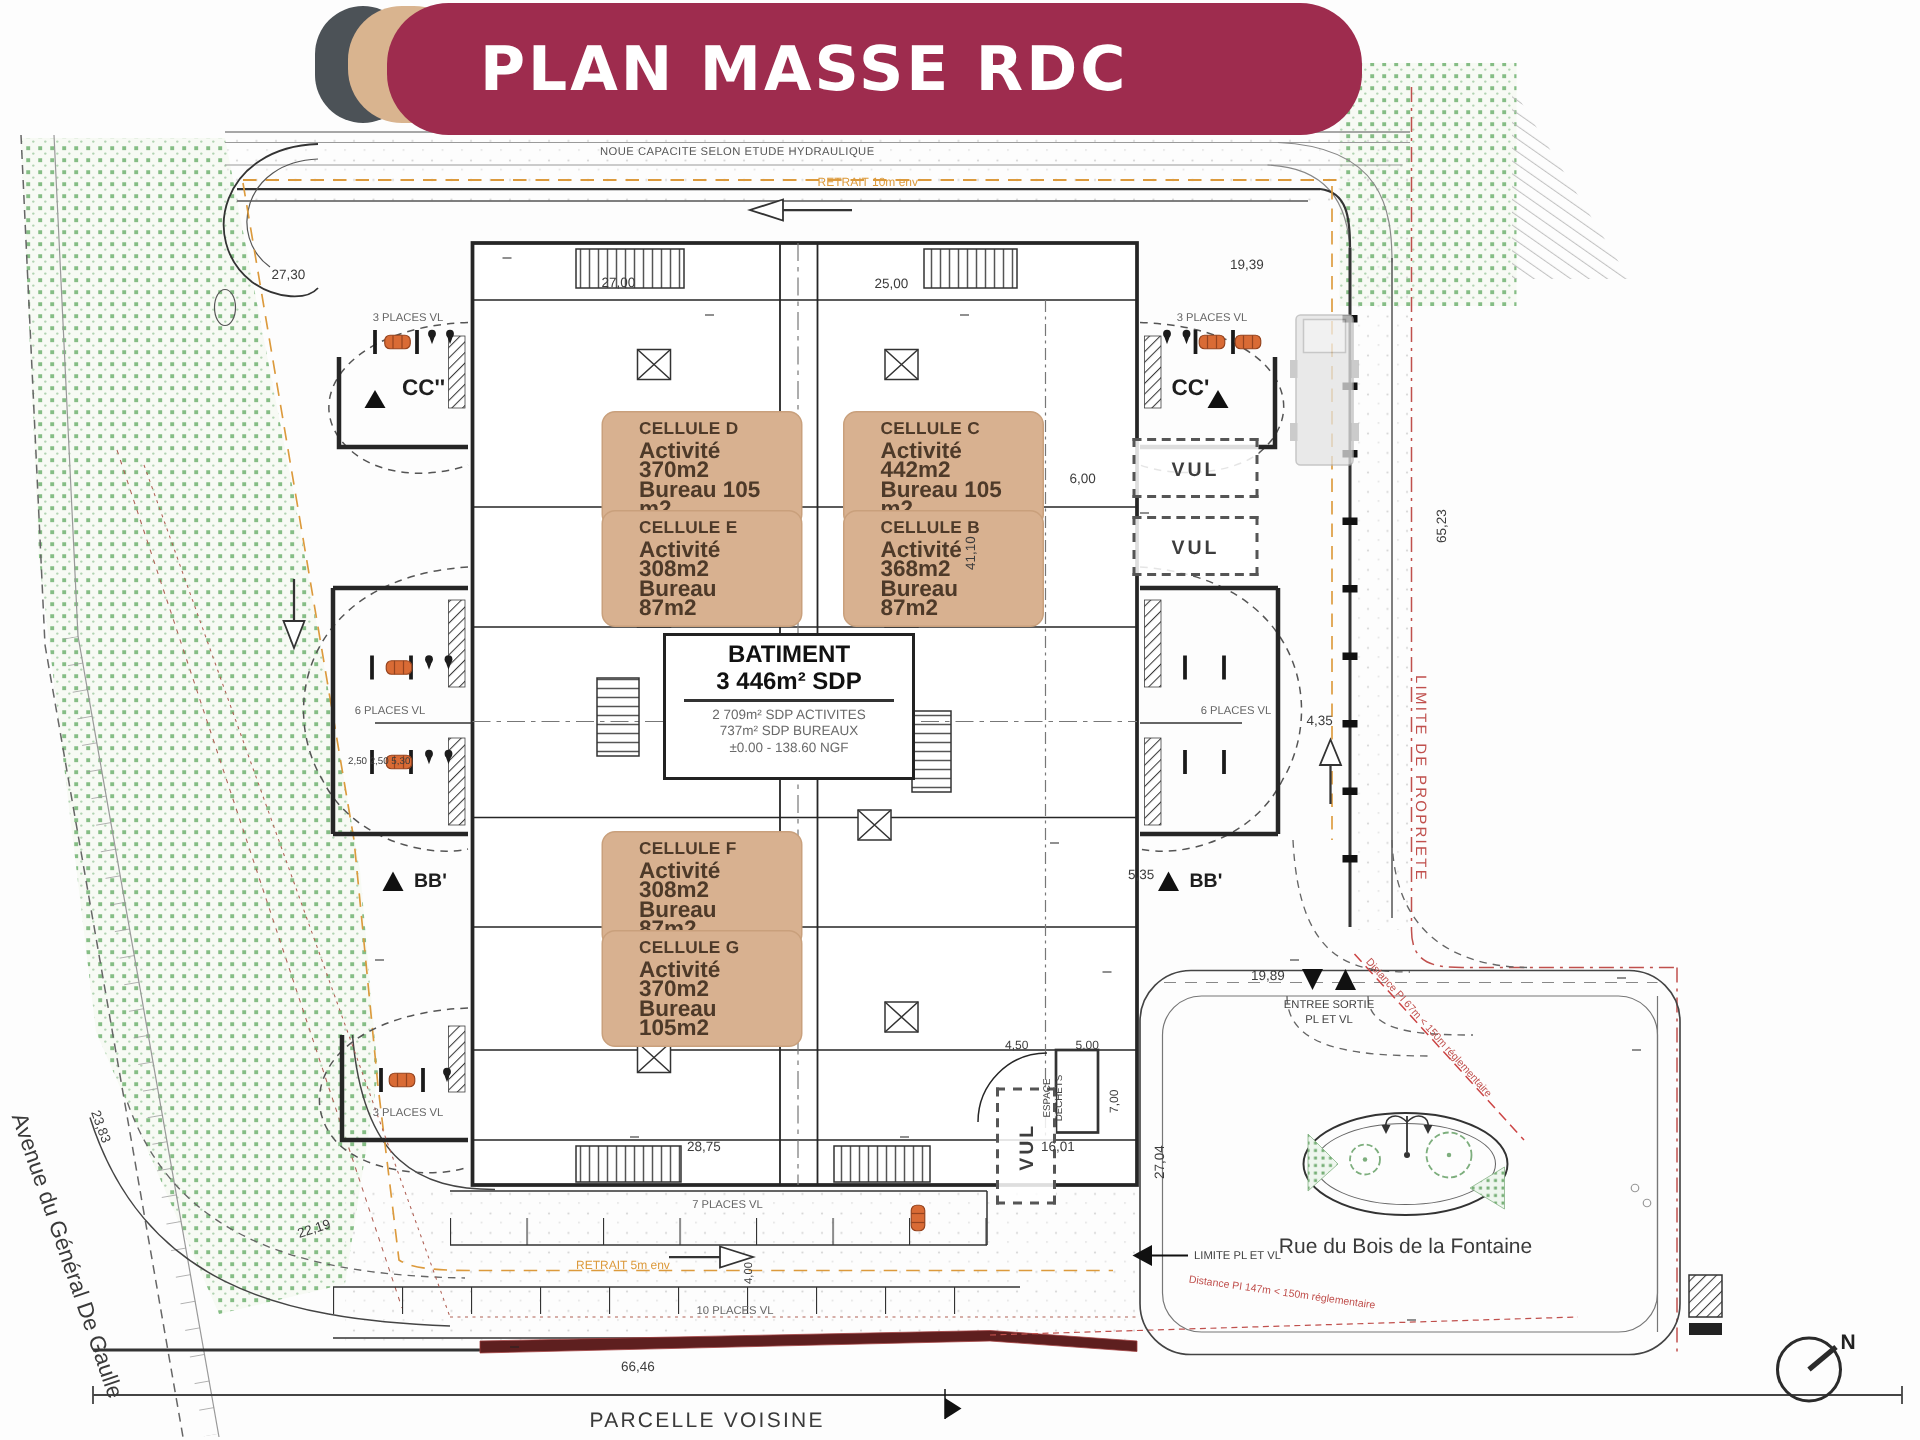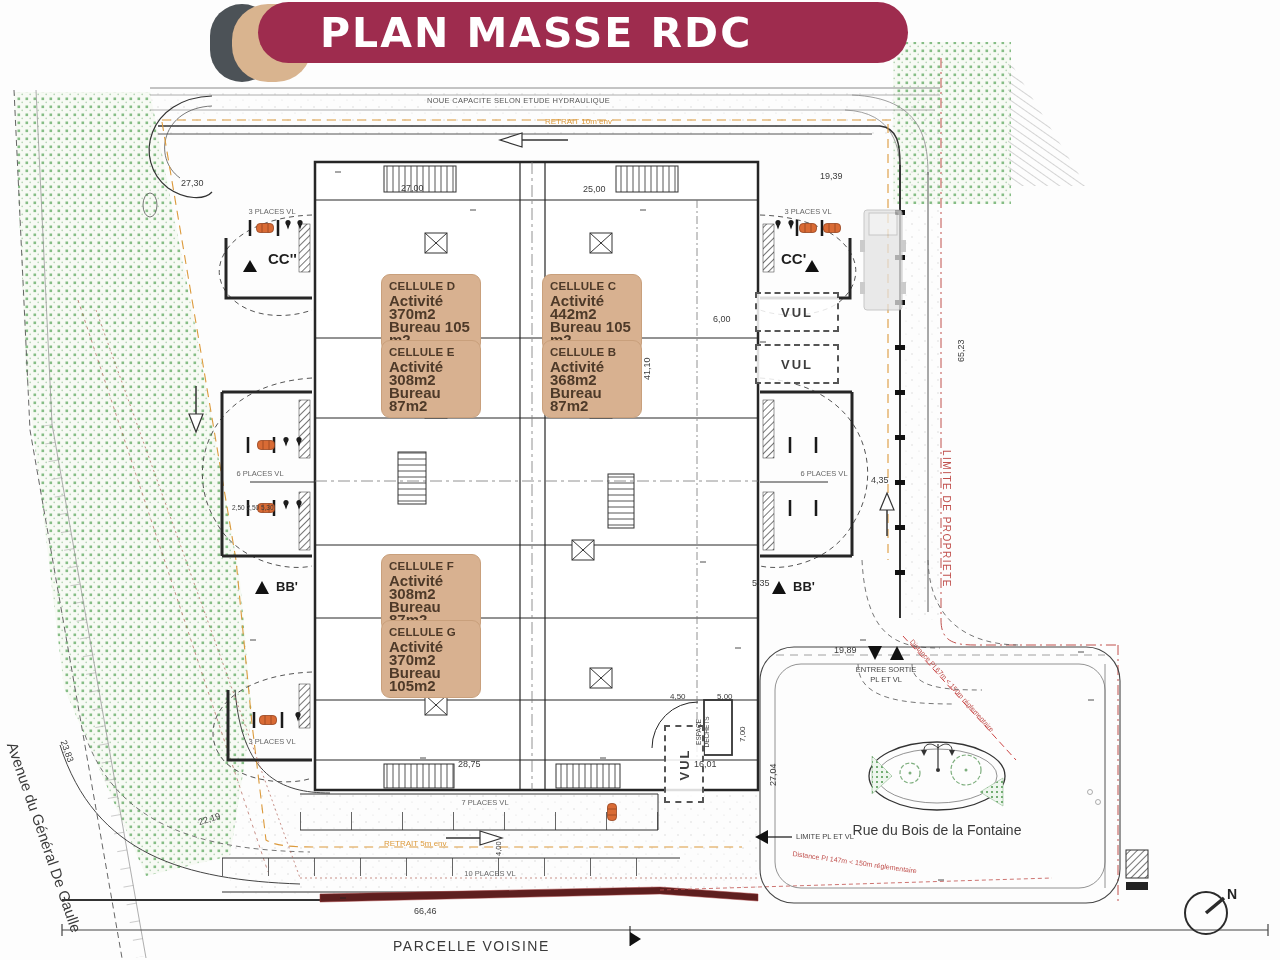"PLAN MASSE RDC" .banner .pill { height: 61px -> 88px }
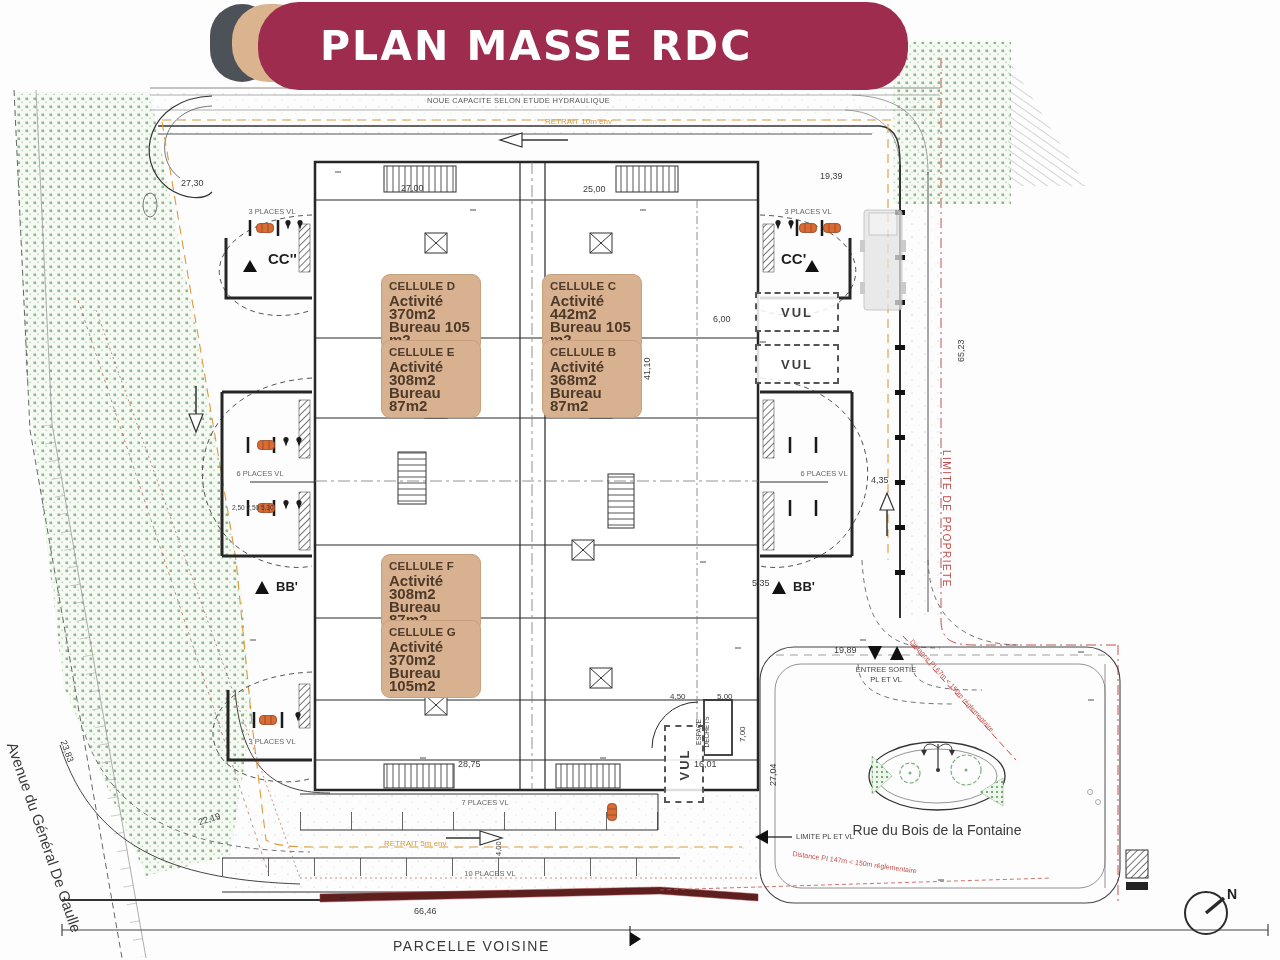"NOUE CAPACITE SELON ETUDE HYDRAULIQUE" div.lbl { text-align: right -> left }
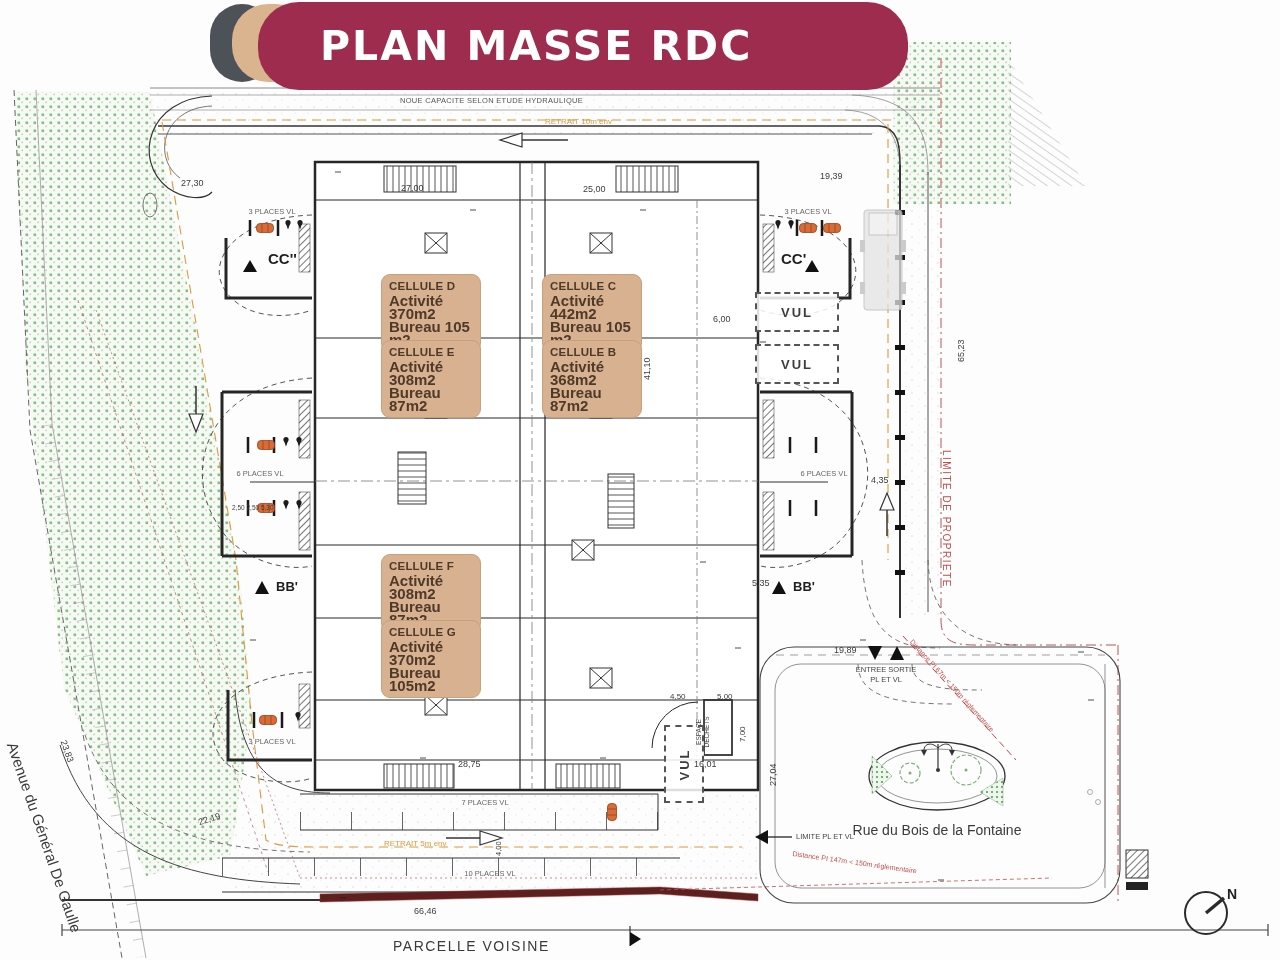"CELLULE D" .cell { margin-left: none -> 20px; padding: 5px 7px -> 5px 24px }
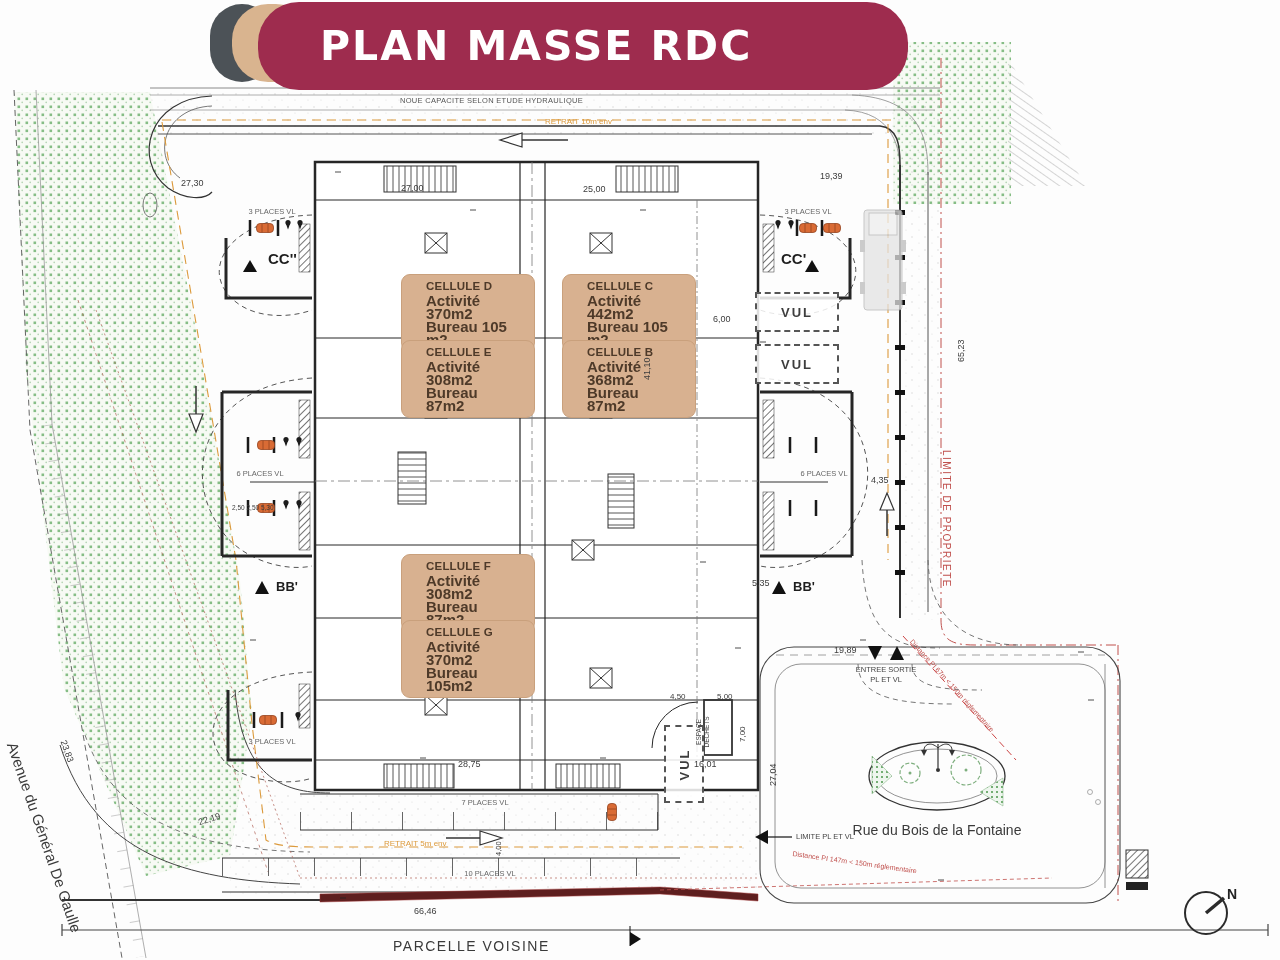"BATIMENT" div.bat { html: none -> <div> <div>BATIMENT</div> <div>3 446m² SDP</div> <div>2 709m² SDP ACTIVITES</div> <div>737m² SDP BUREAUX</div> <div>±0.00 - 138.60 NGF</div> </div> }
